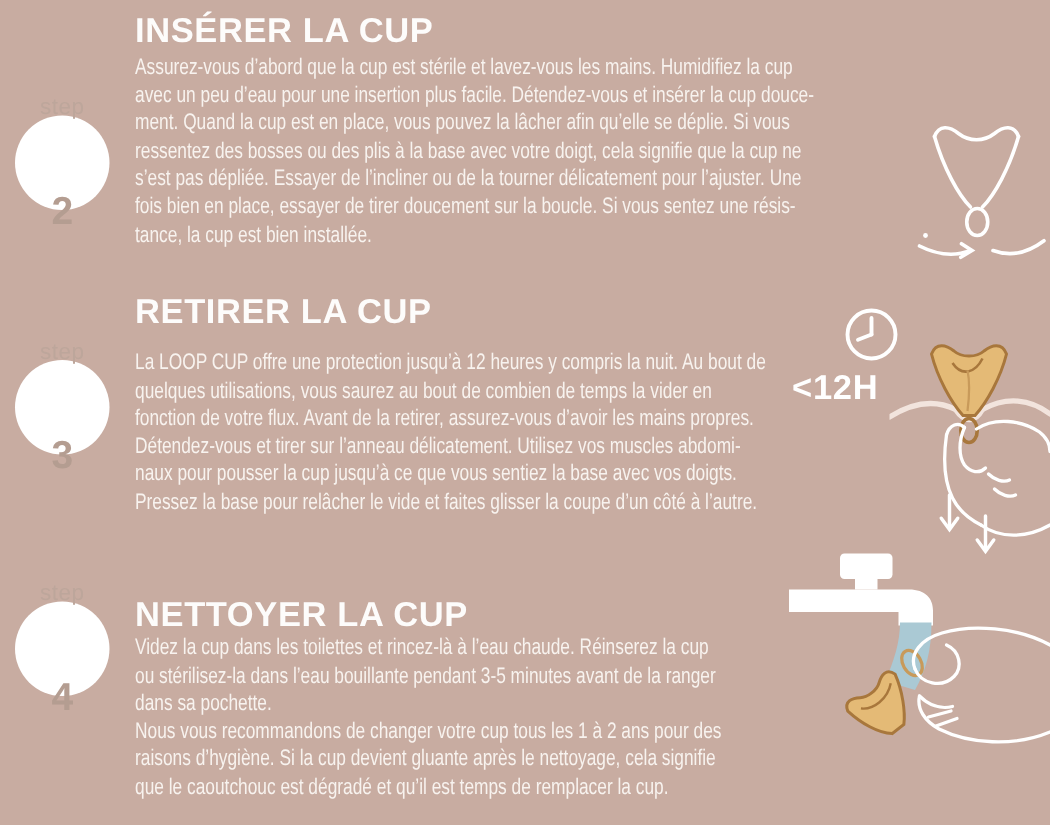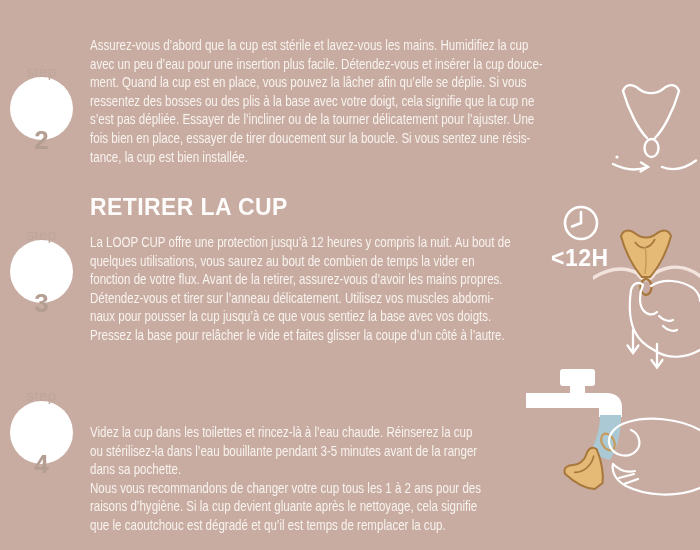"INSÉRER LA CUP" div.title { html: none -> <div>INSÉRER LA CUP</div> }
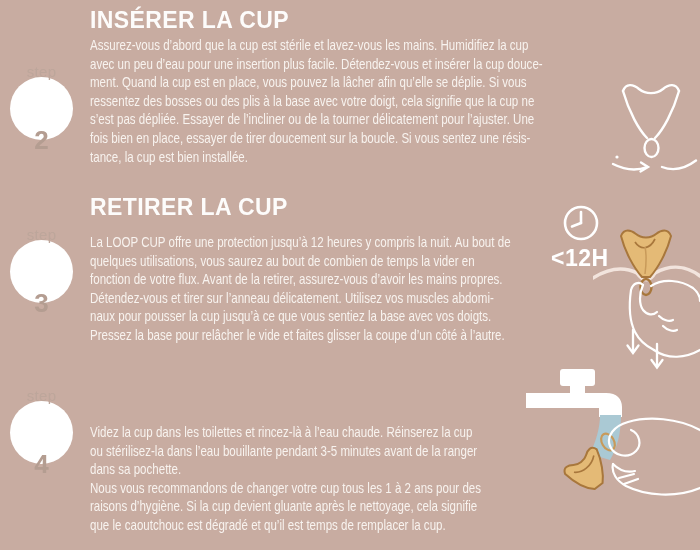"<12H" .duration { left: 551px -> 528px }
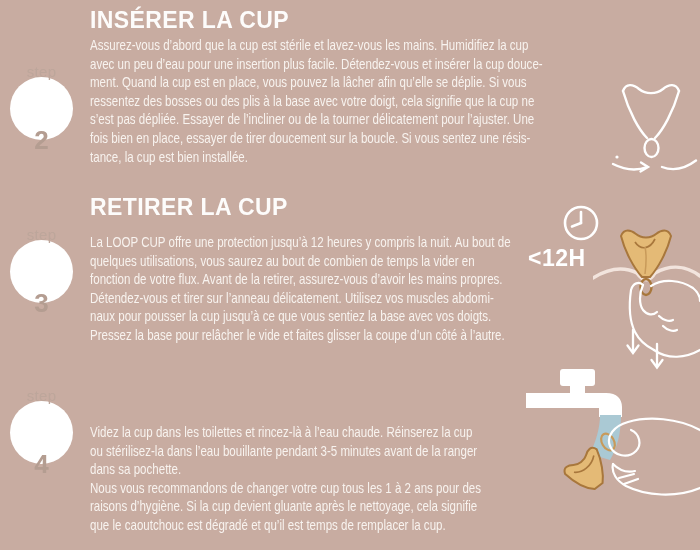"NETTOYER LA CUP" div.title { html: none -> <div>NETTOYER LA CUP</div> }
